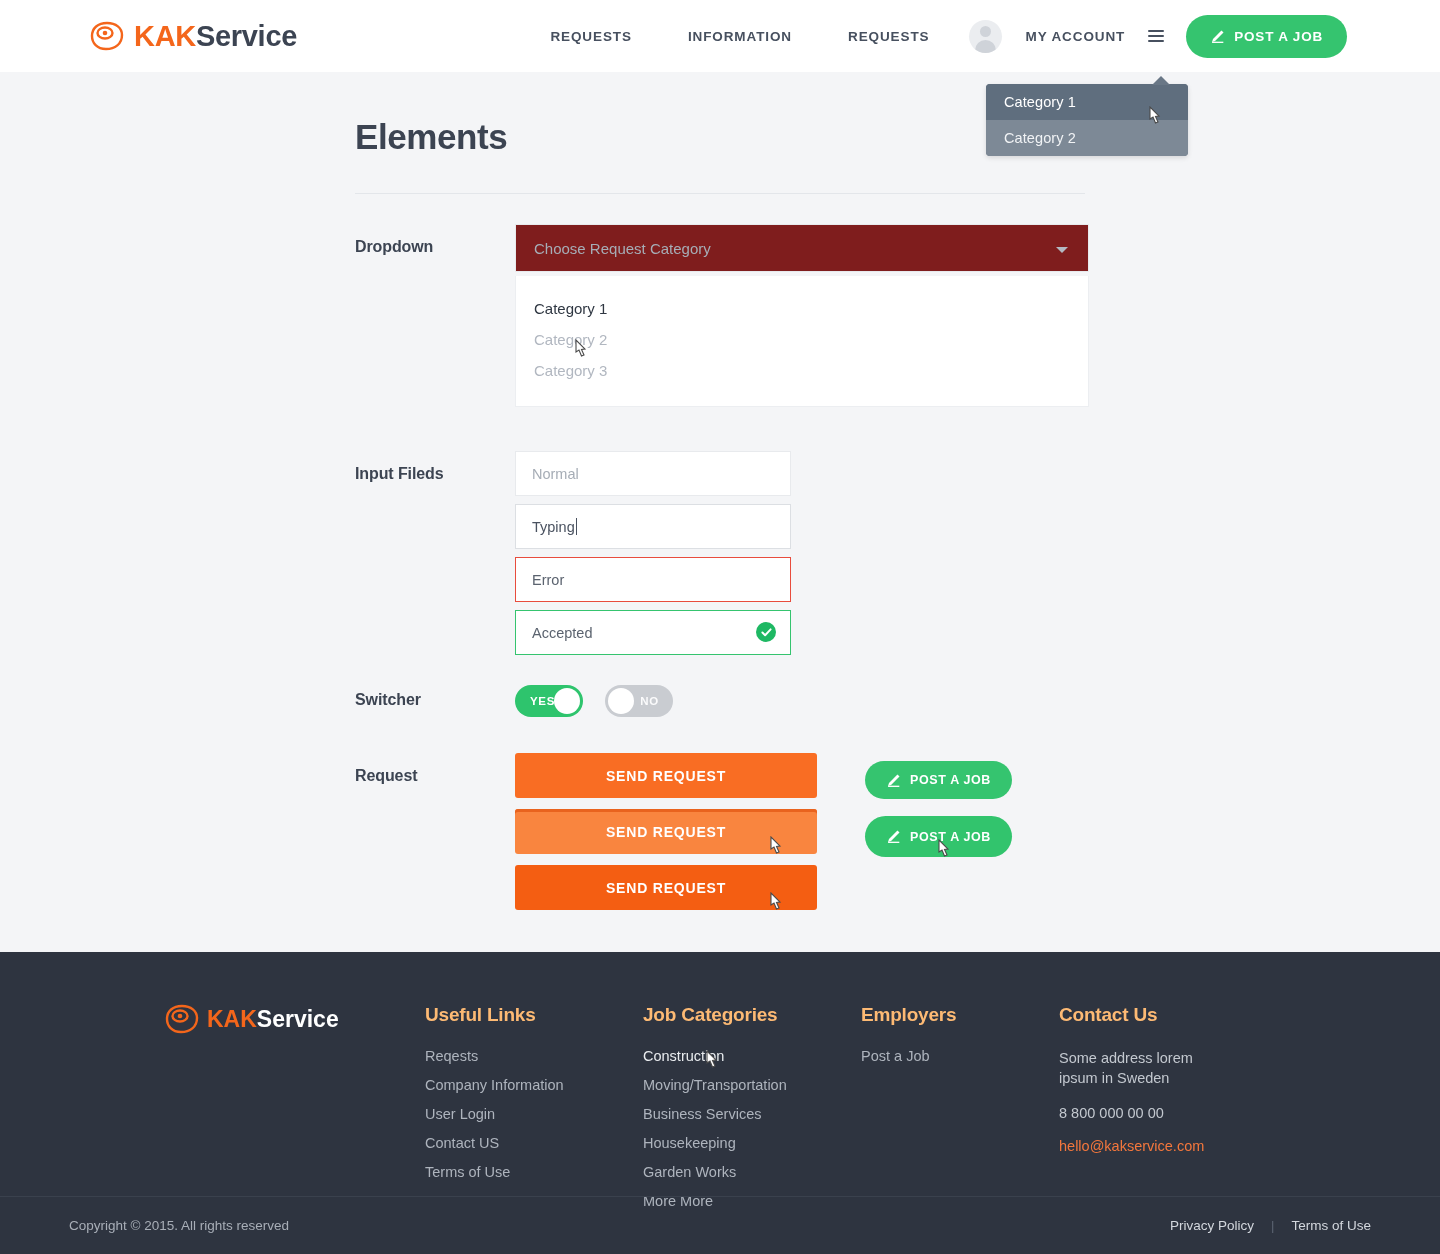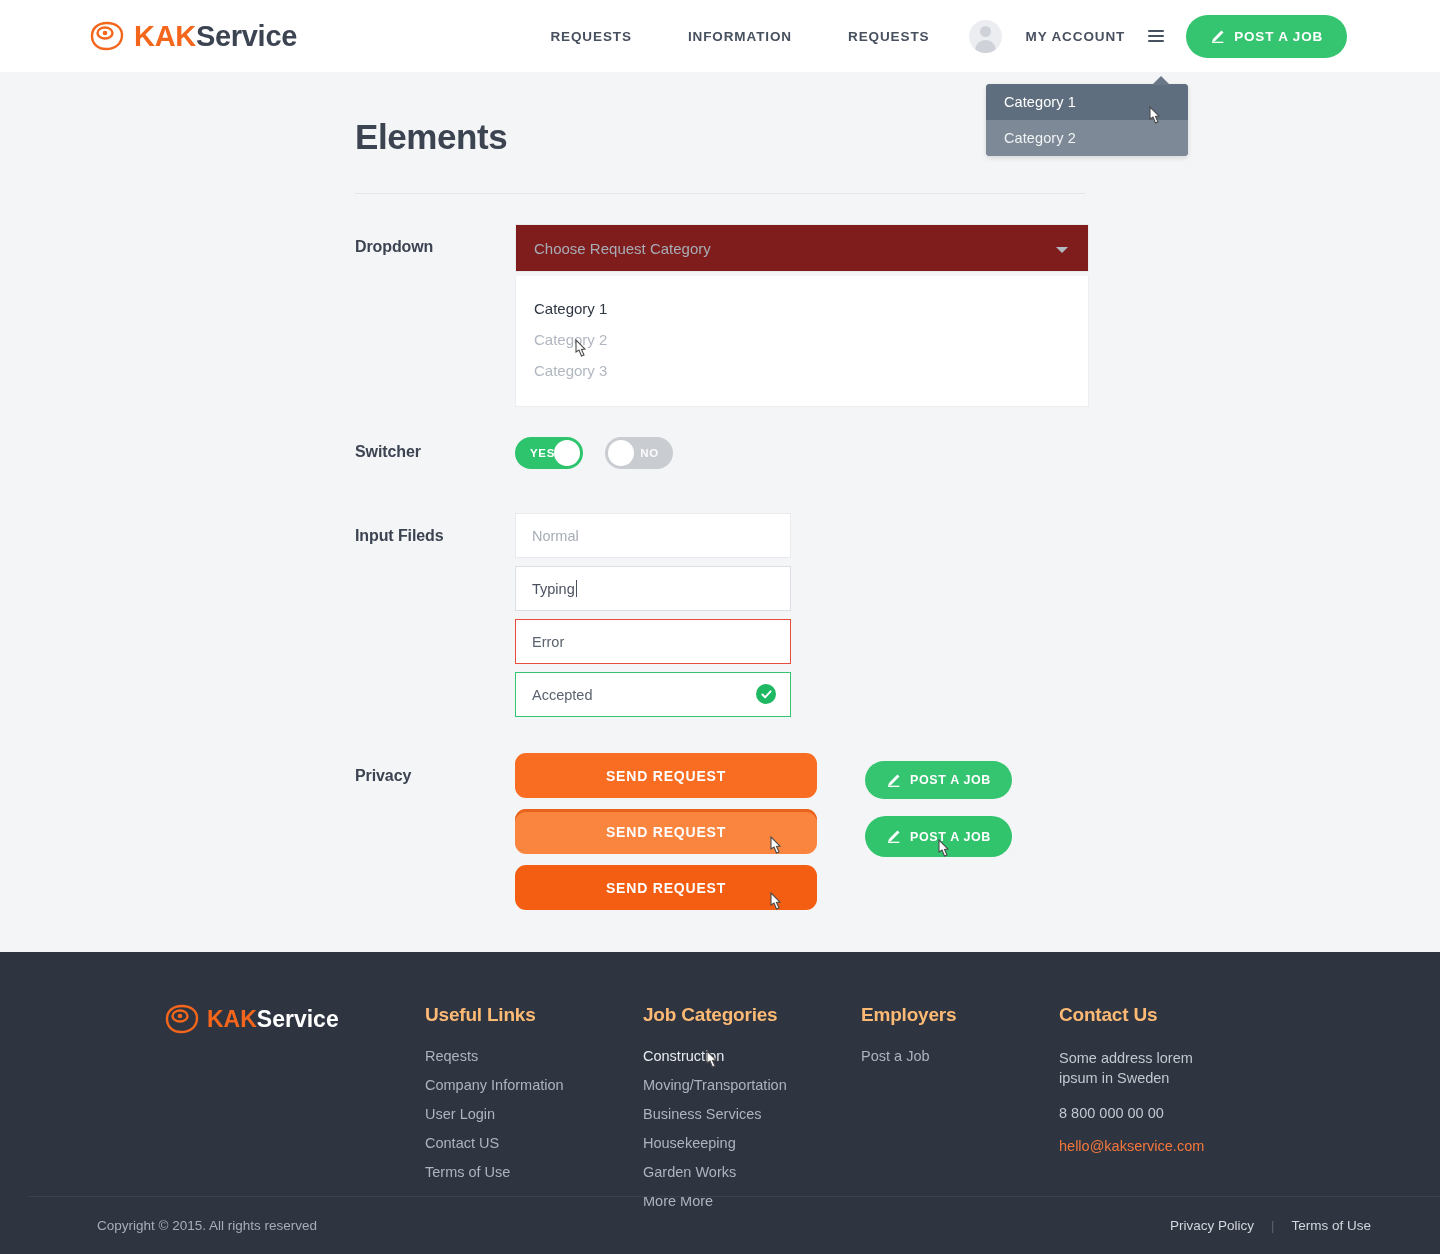"Switcher" div.row { order: before "Input Fileds" -> after "Input Fileds" }
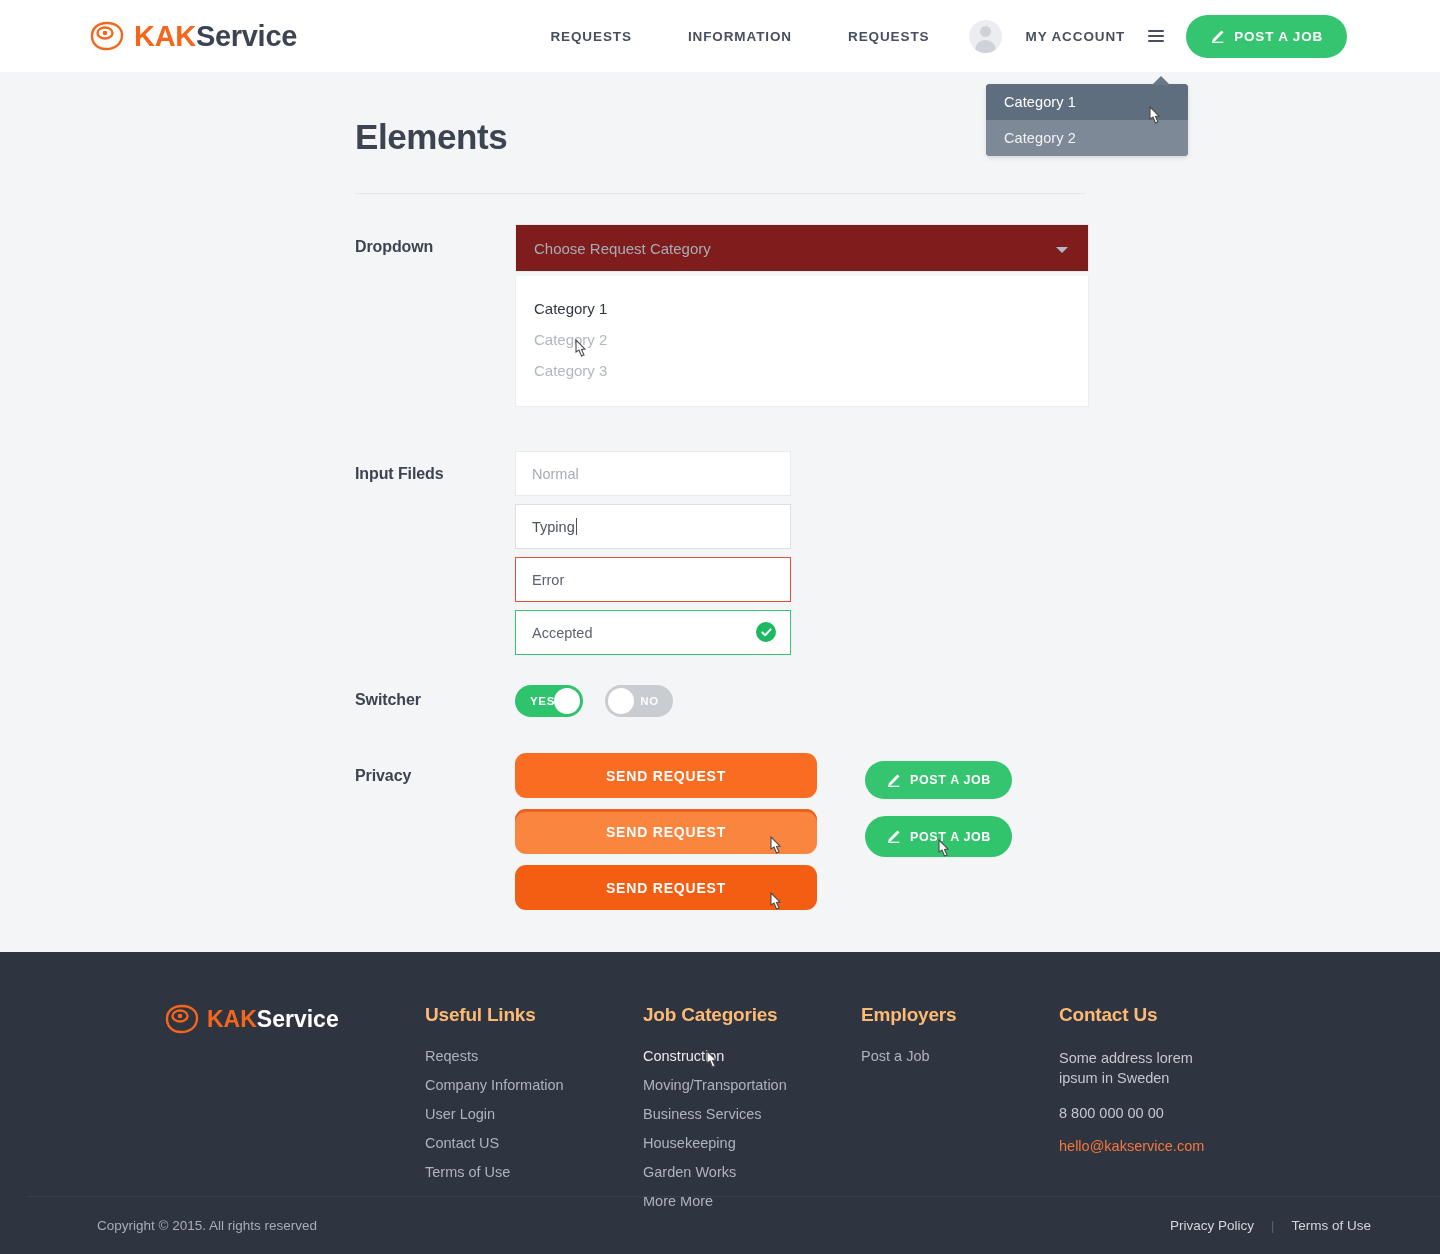"Privacy" div.row-label { text: Privacy -> Request }
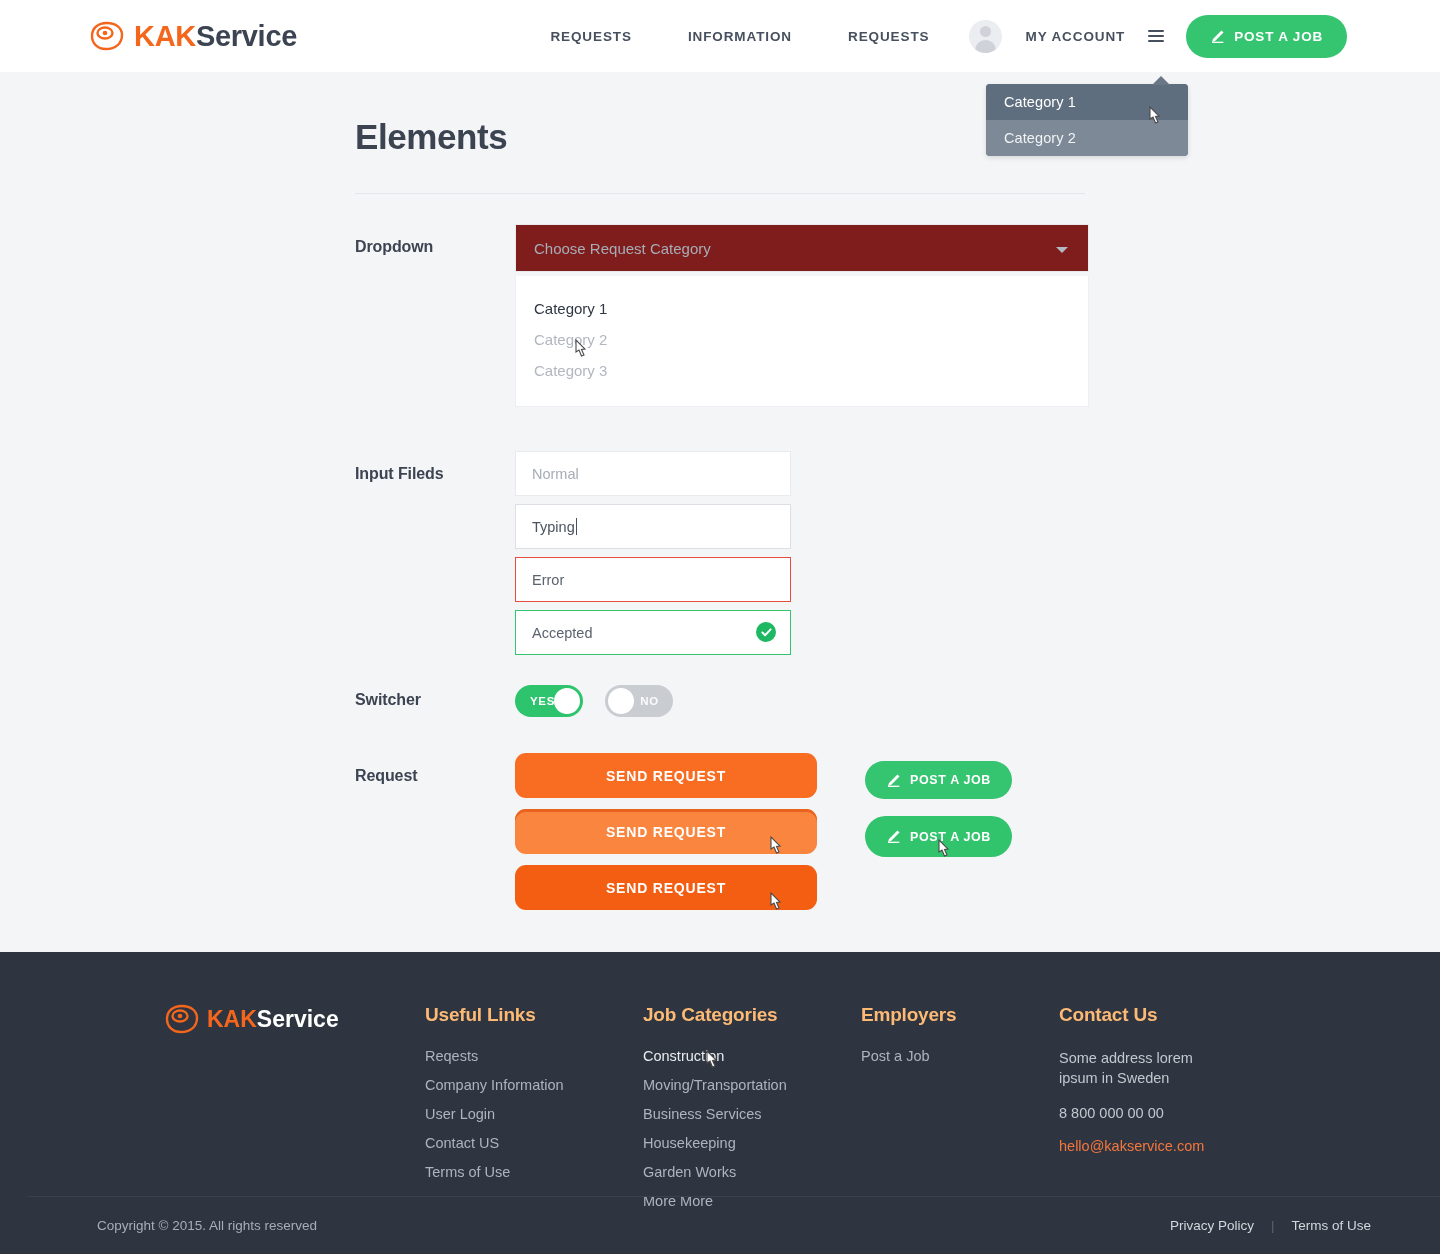"SEND REQUEST" .btn-send { border-radius: 11px -> 3px }
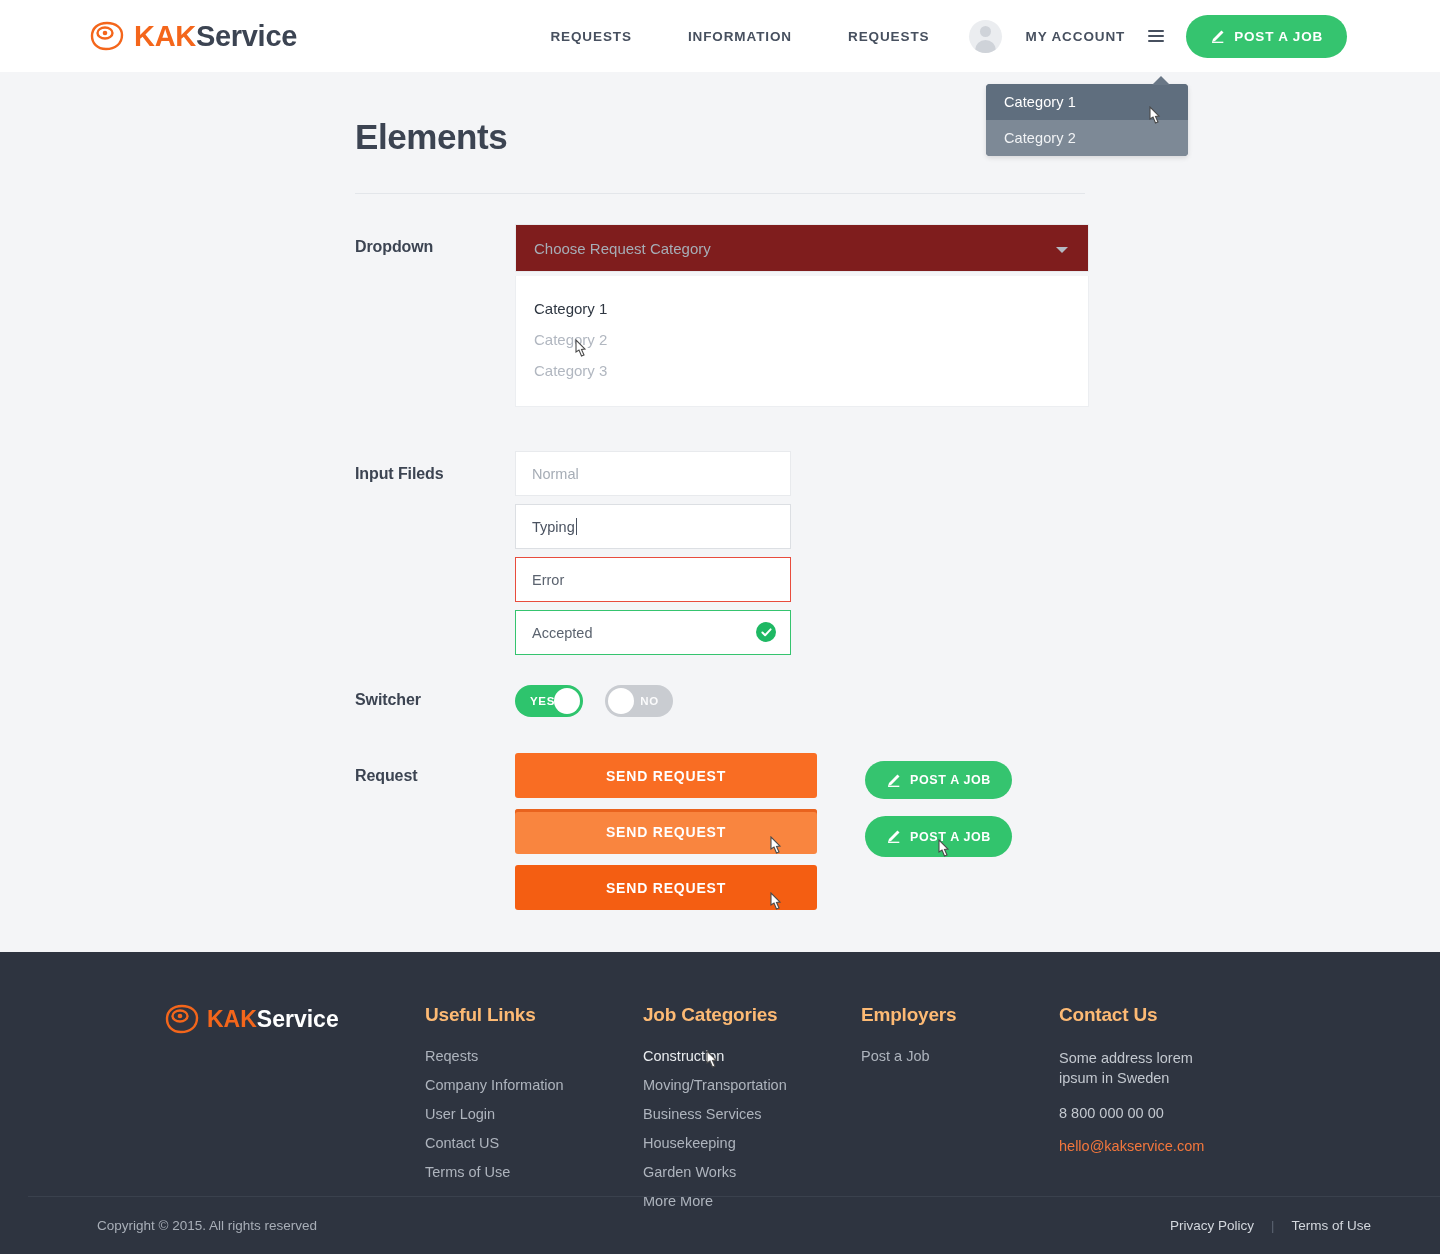"Copyright © 2015. All rights" .footer-bar { margin-left: 28px -> none }
